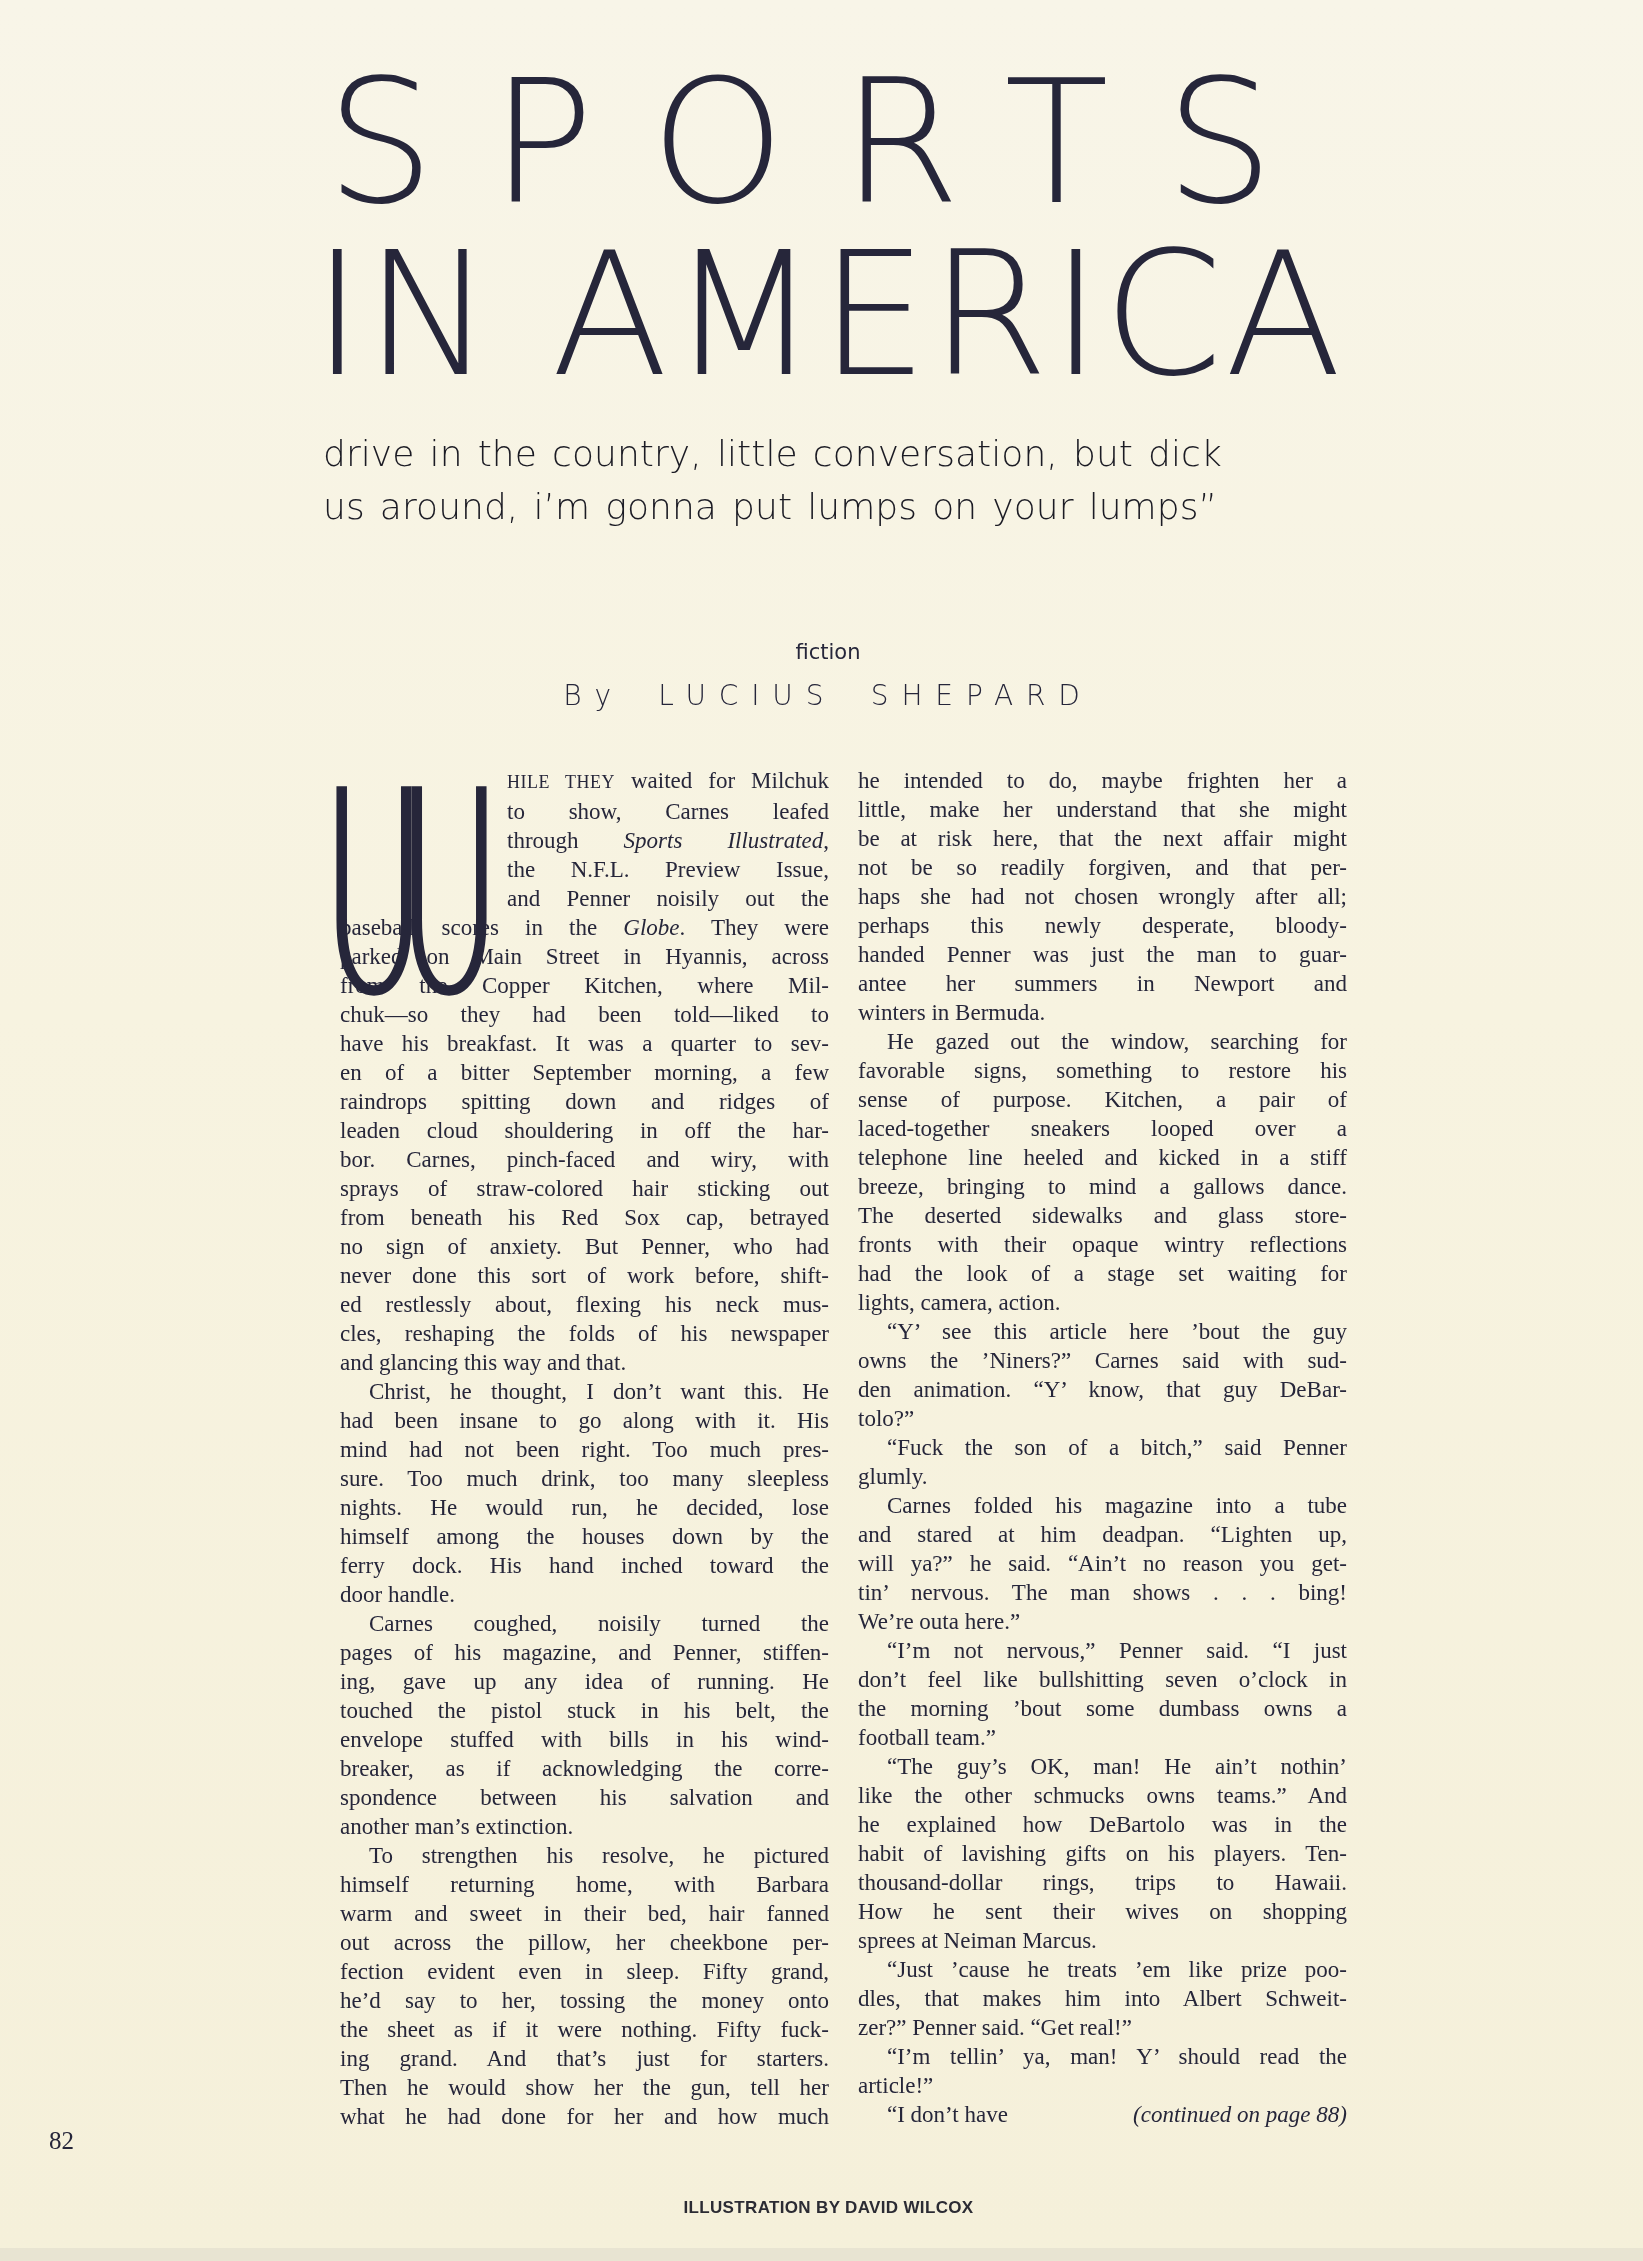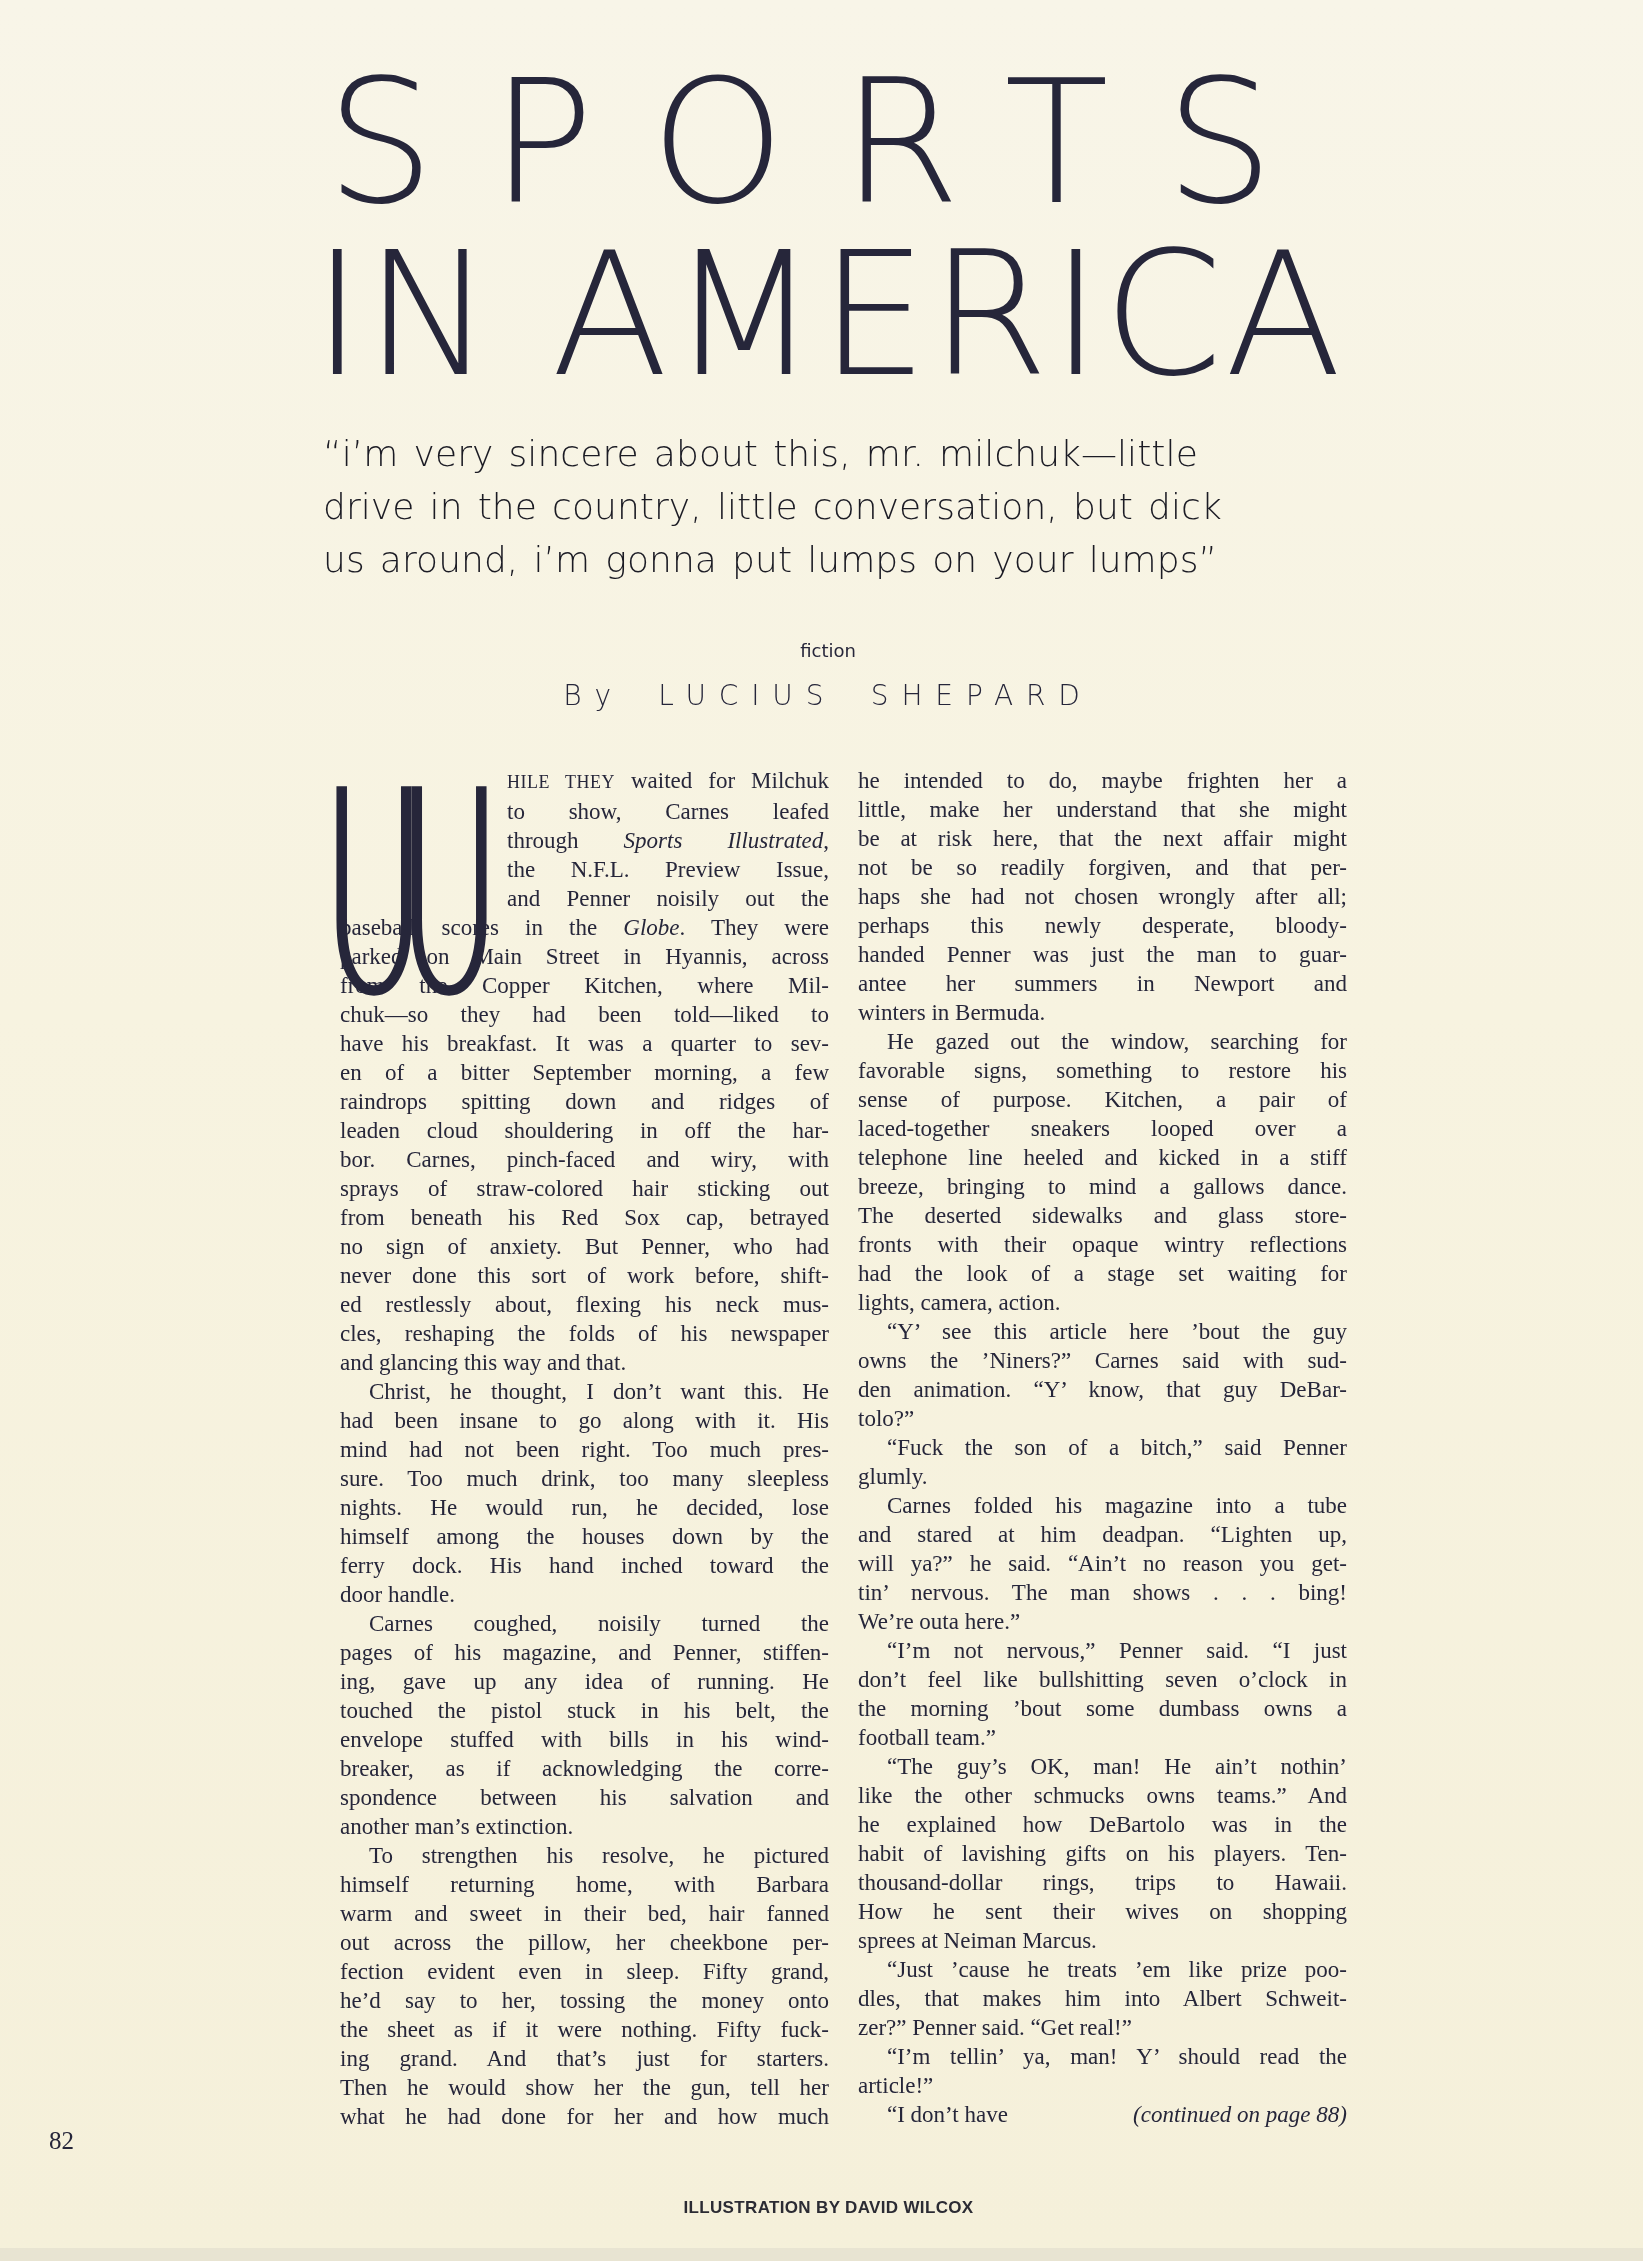"“i’m very sincere about this," div { html: <div>“i’m very sincere about this, mr. milchuk—little</div> -> none }
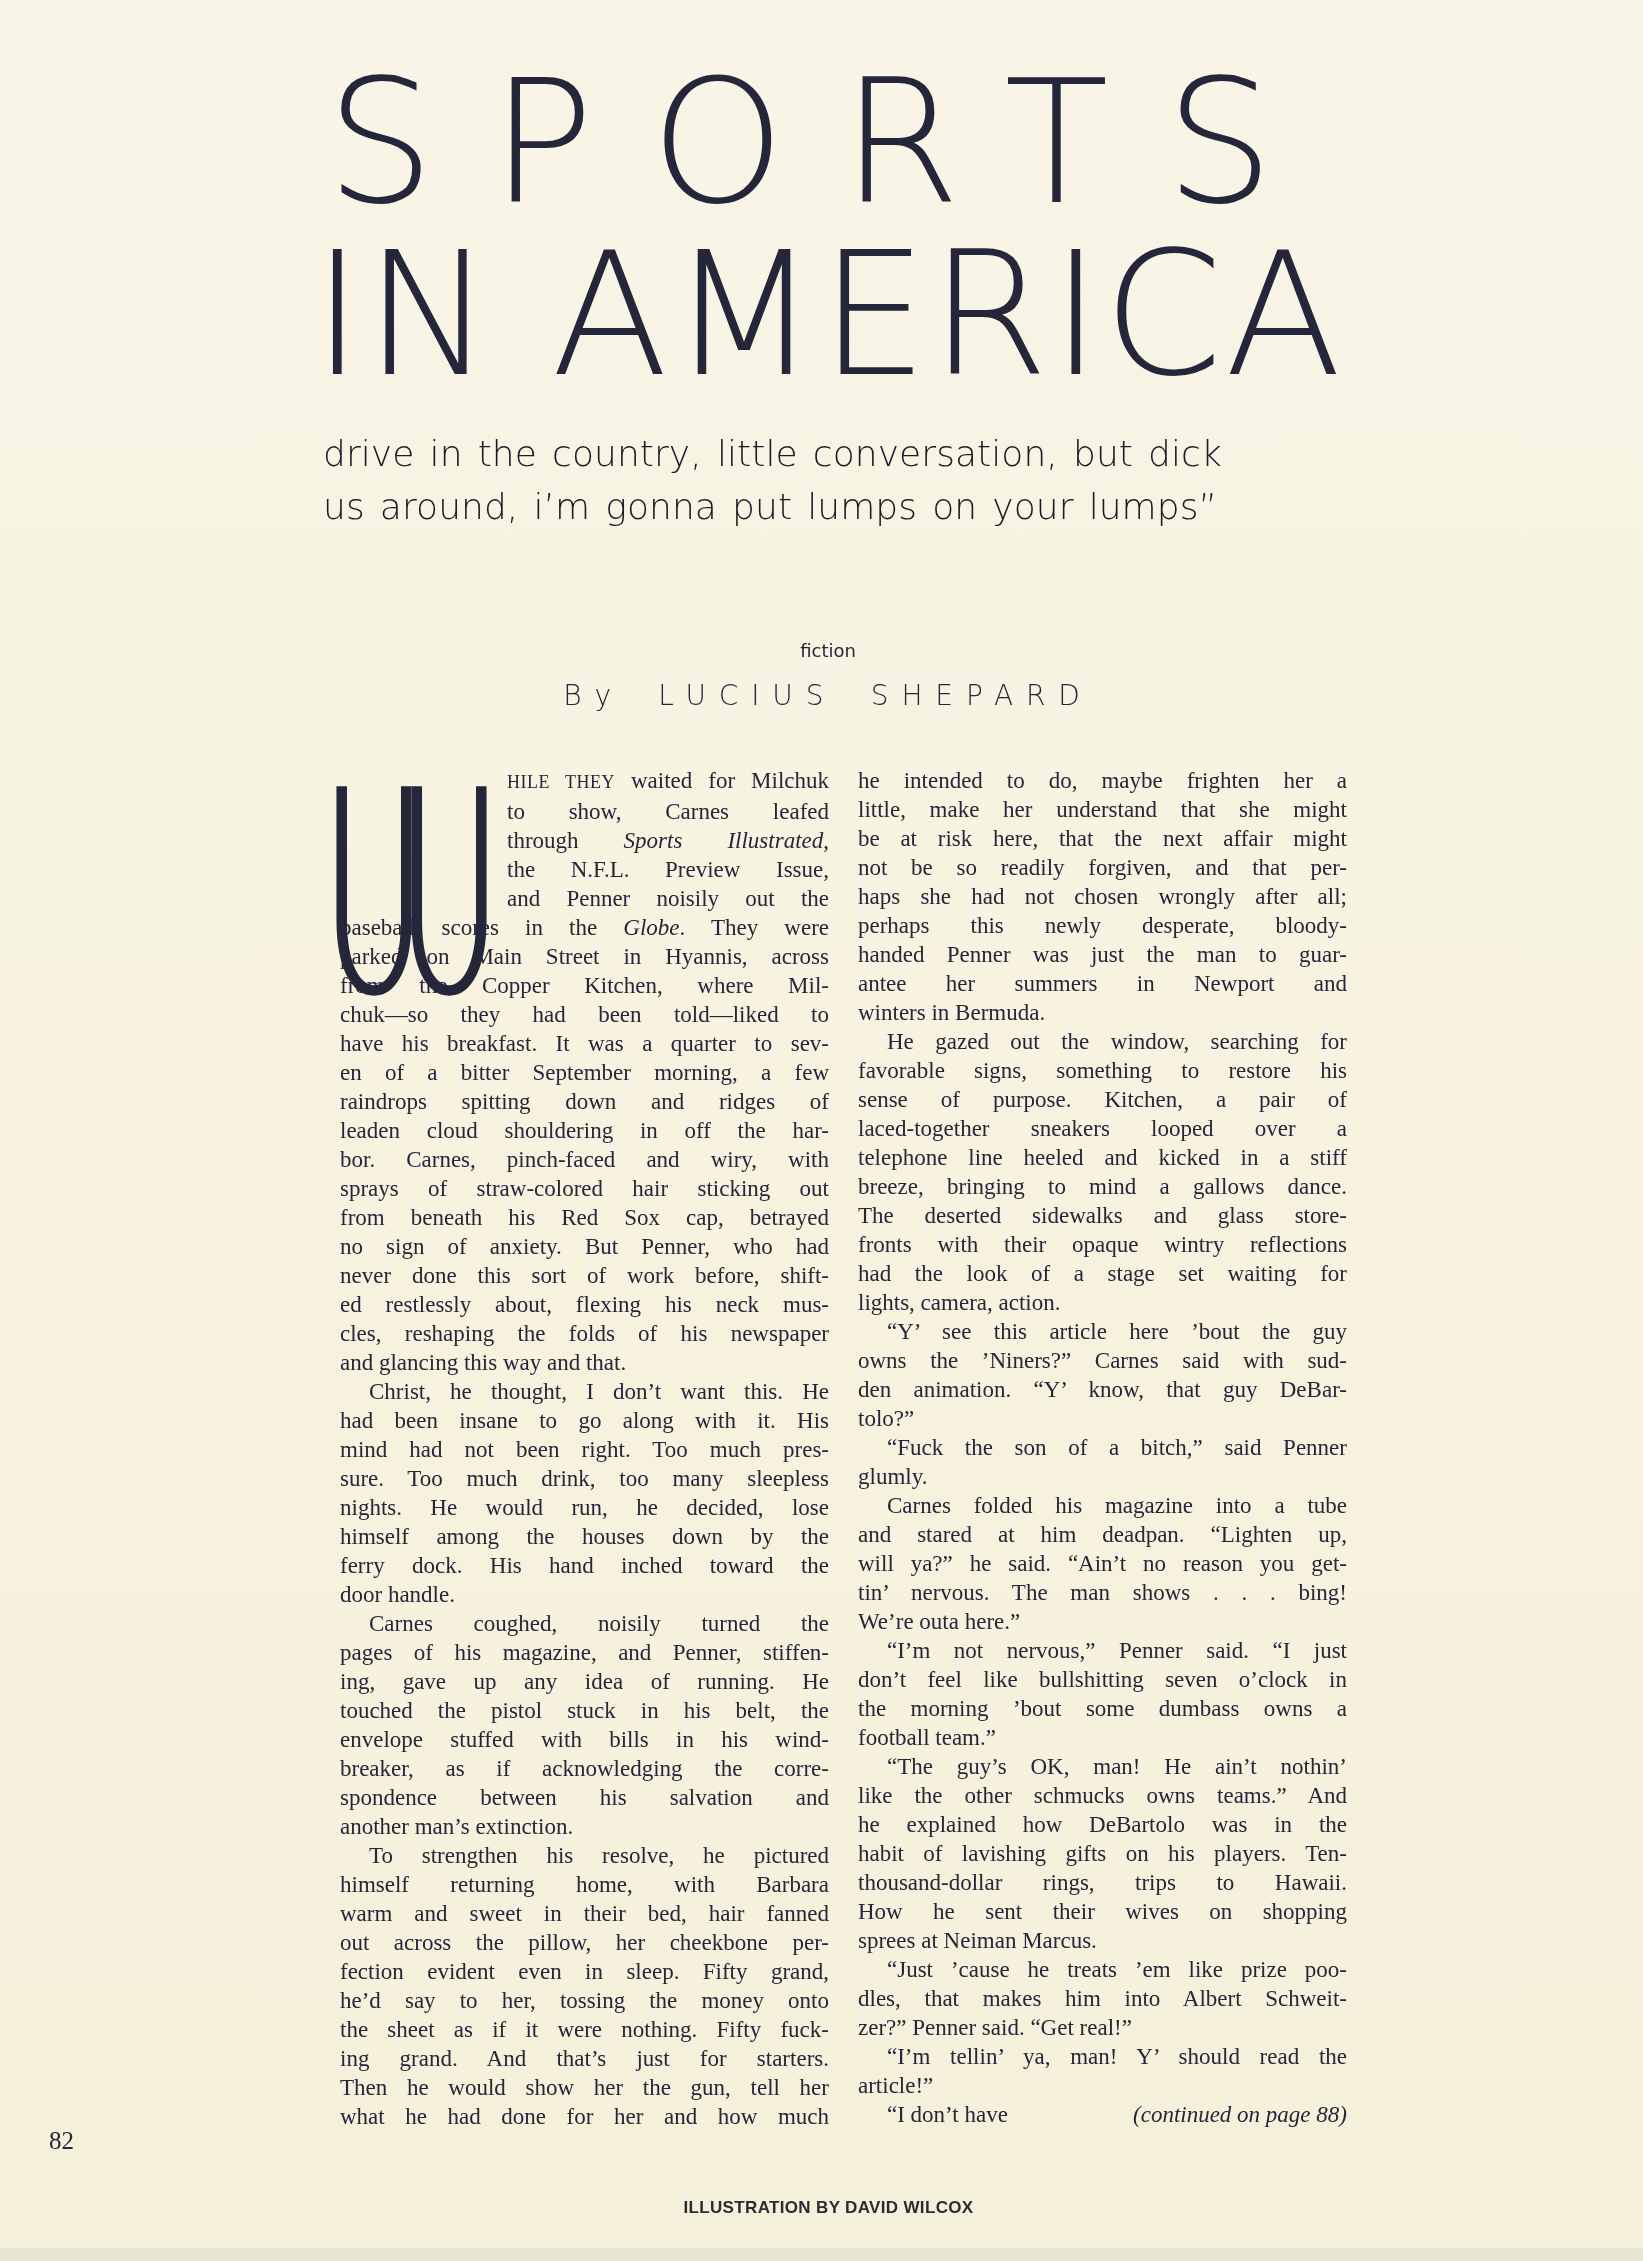"fiction" .kicker { font-size: 18px -> 21px }
